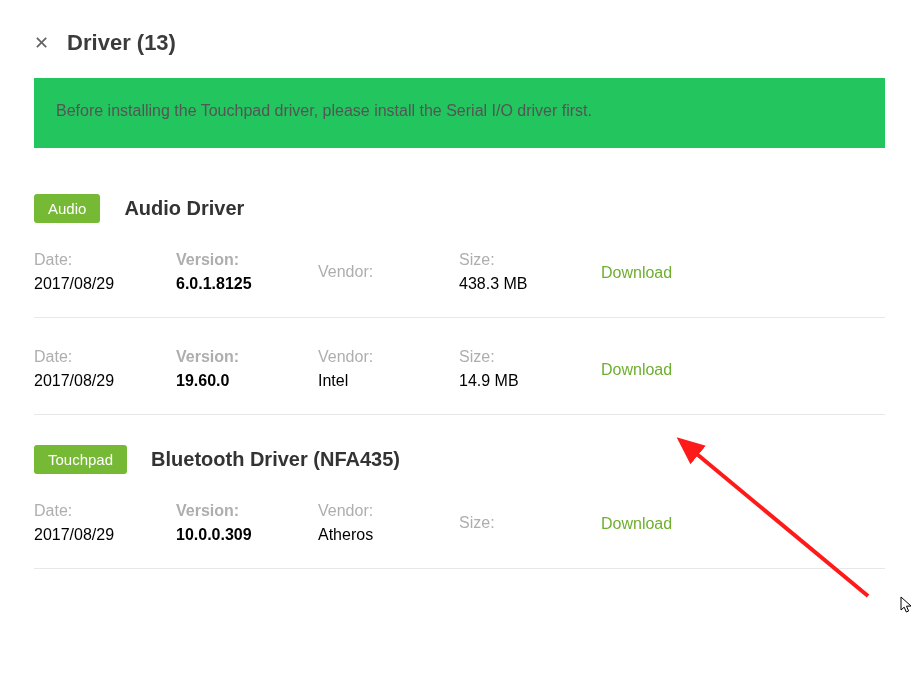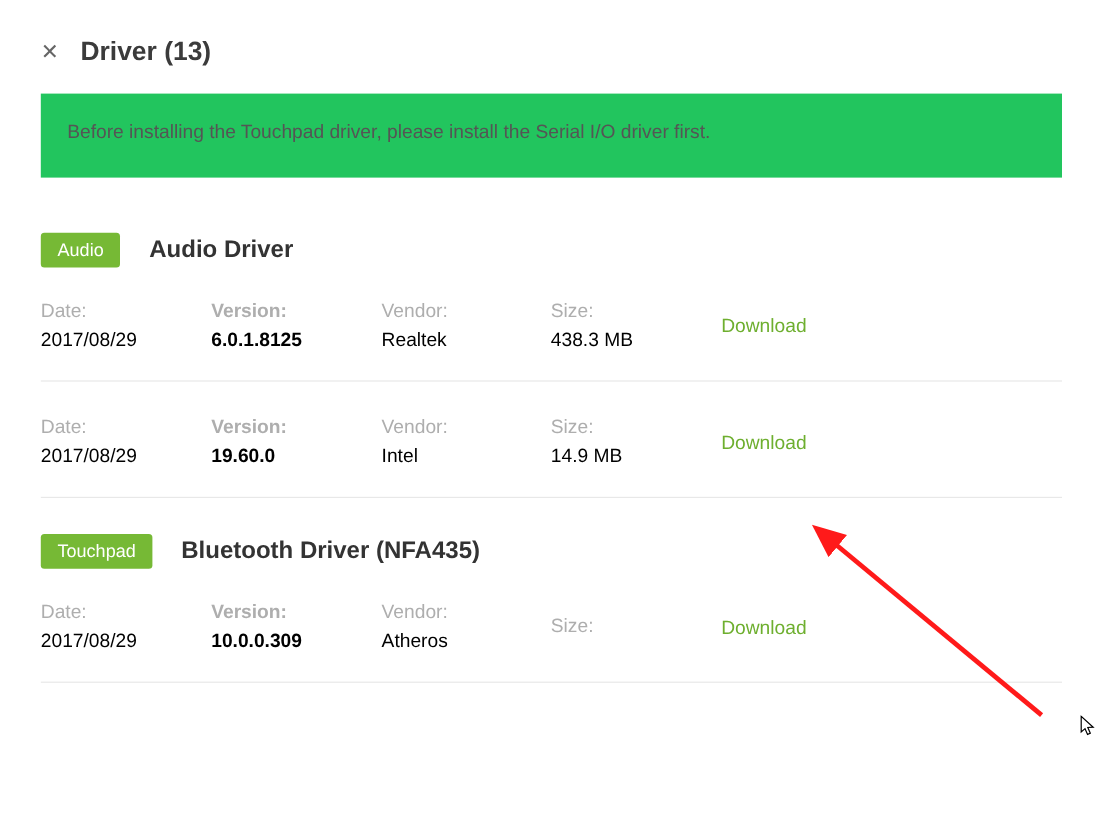"Realtek" span.meta-value { html: <span>Realtek</span> -> none }
